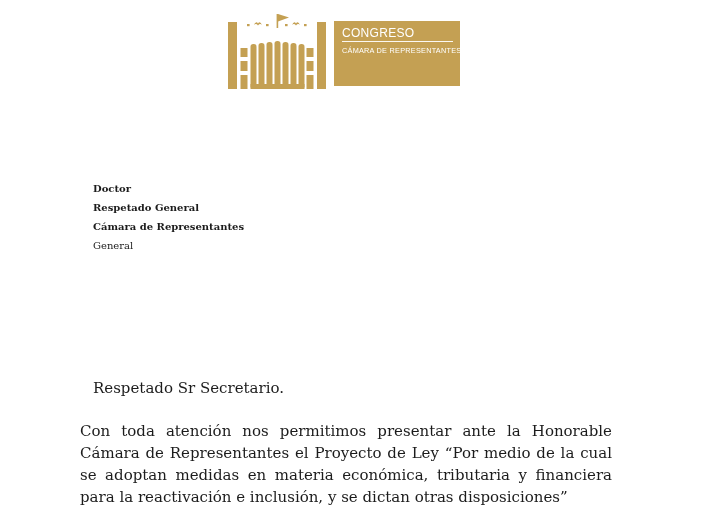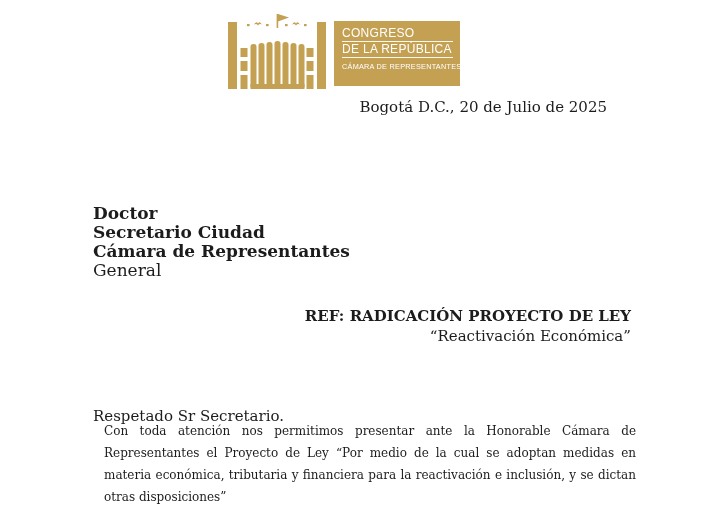"DE LA REPÚBLICA" div.logo-line { html: <div>DE LA REPÚBLICA</div> -> none }
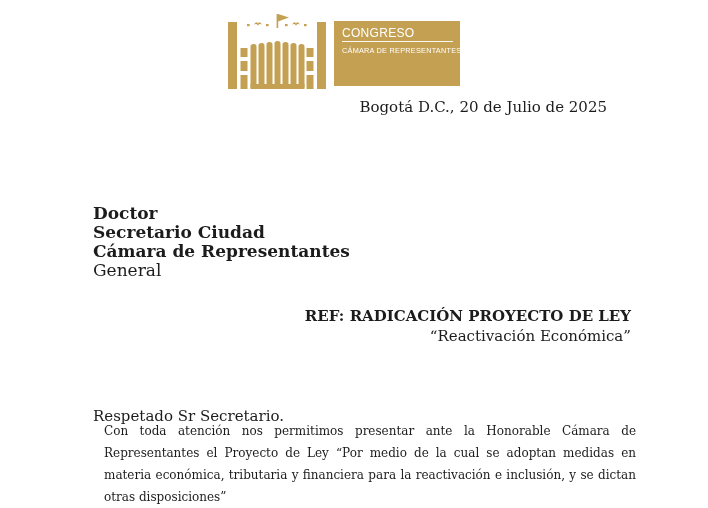"Bogotá D.C., 20 de Julio" div.date { html: <div>Bogotá D.C., 20 de Julio de 2025</div> -> none }
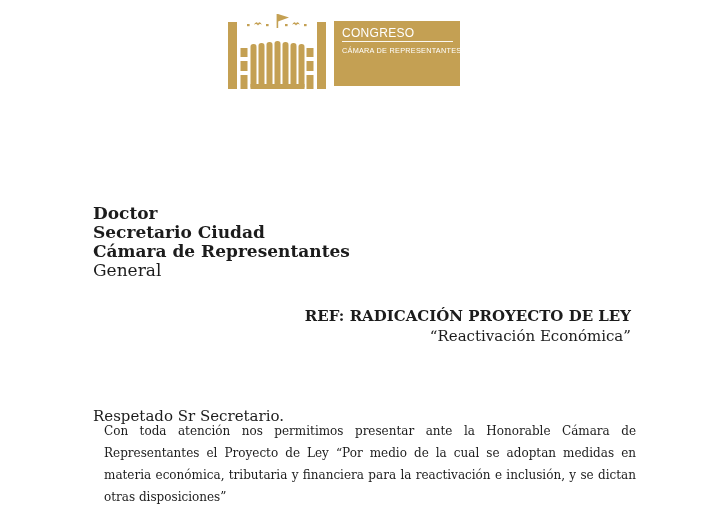"Doctor" .recipient { font-size: 17px -> 10px; margin-top: 25px -> none }
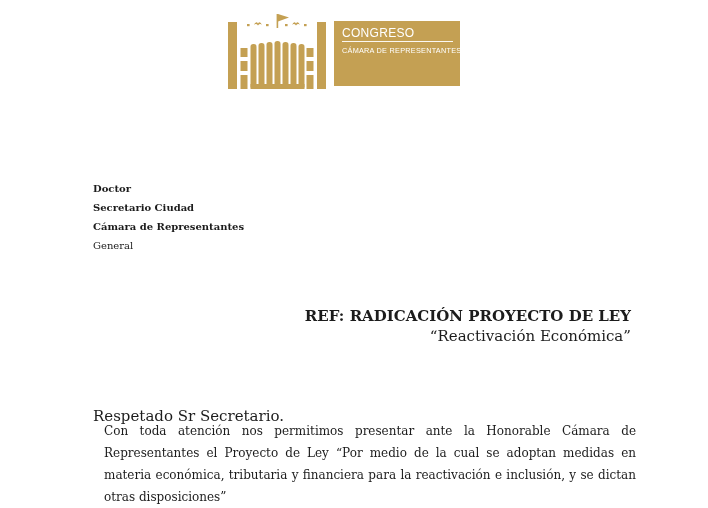"Secretario Ciudad" div.b { text: Secretario Ciudad -> Respetado General }
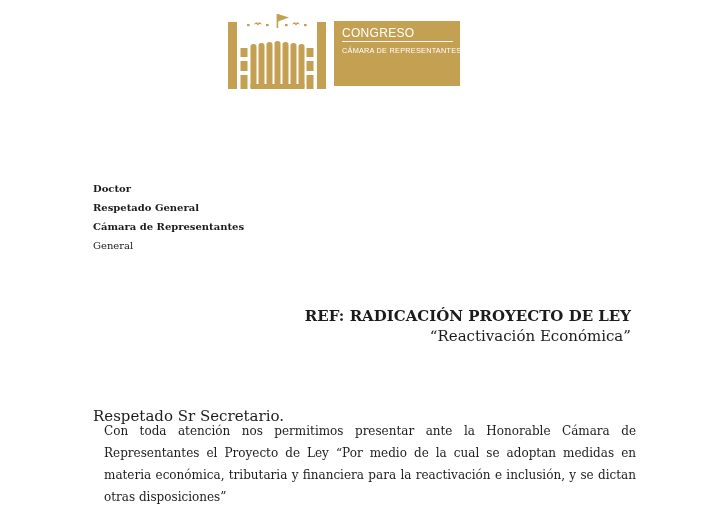"REF: RADICACIÓN PROYECTO DE LEY" div.ref { html: <div> <div>REF: RADICACIÓN PROYECTO DE LEY</div> <div>“Reactivación Económica”</div> </div> -> none }
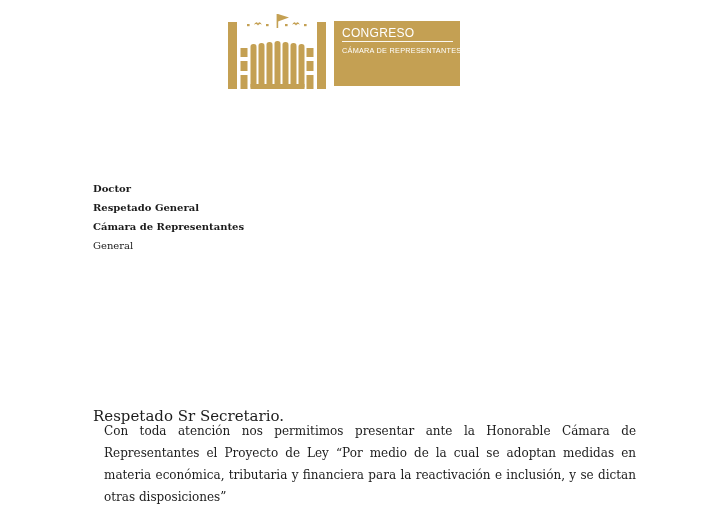"Respetado Sr Secretario." .greeting { margin-top: 28px -> none }
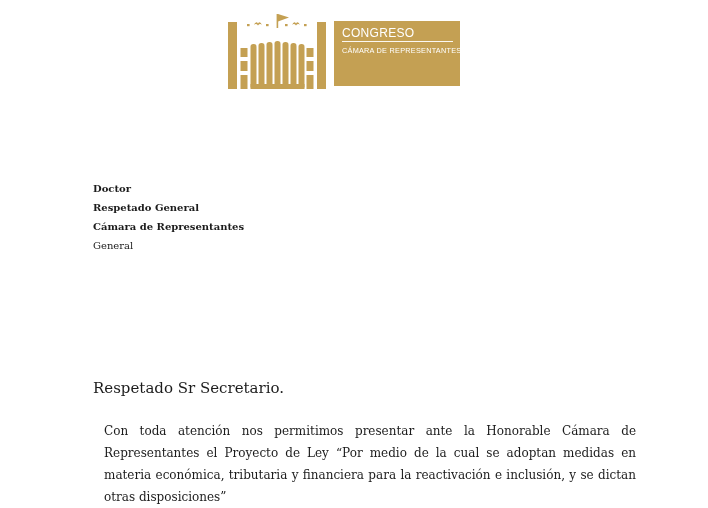"Con toda atención nos permitimos" .bodytext { font-size: 12px -> 15px; left: 104px -> 80px }
